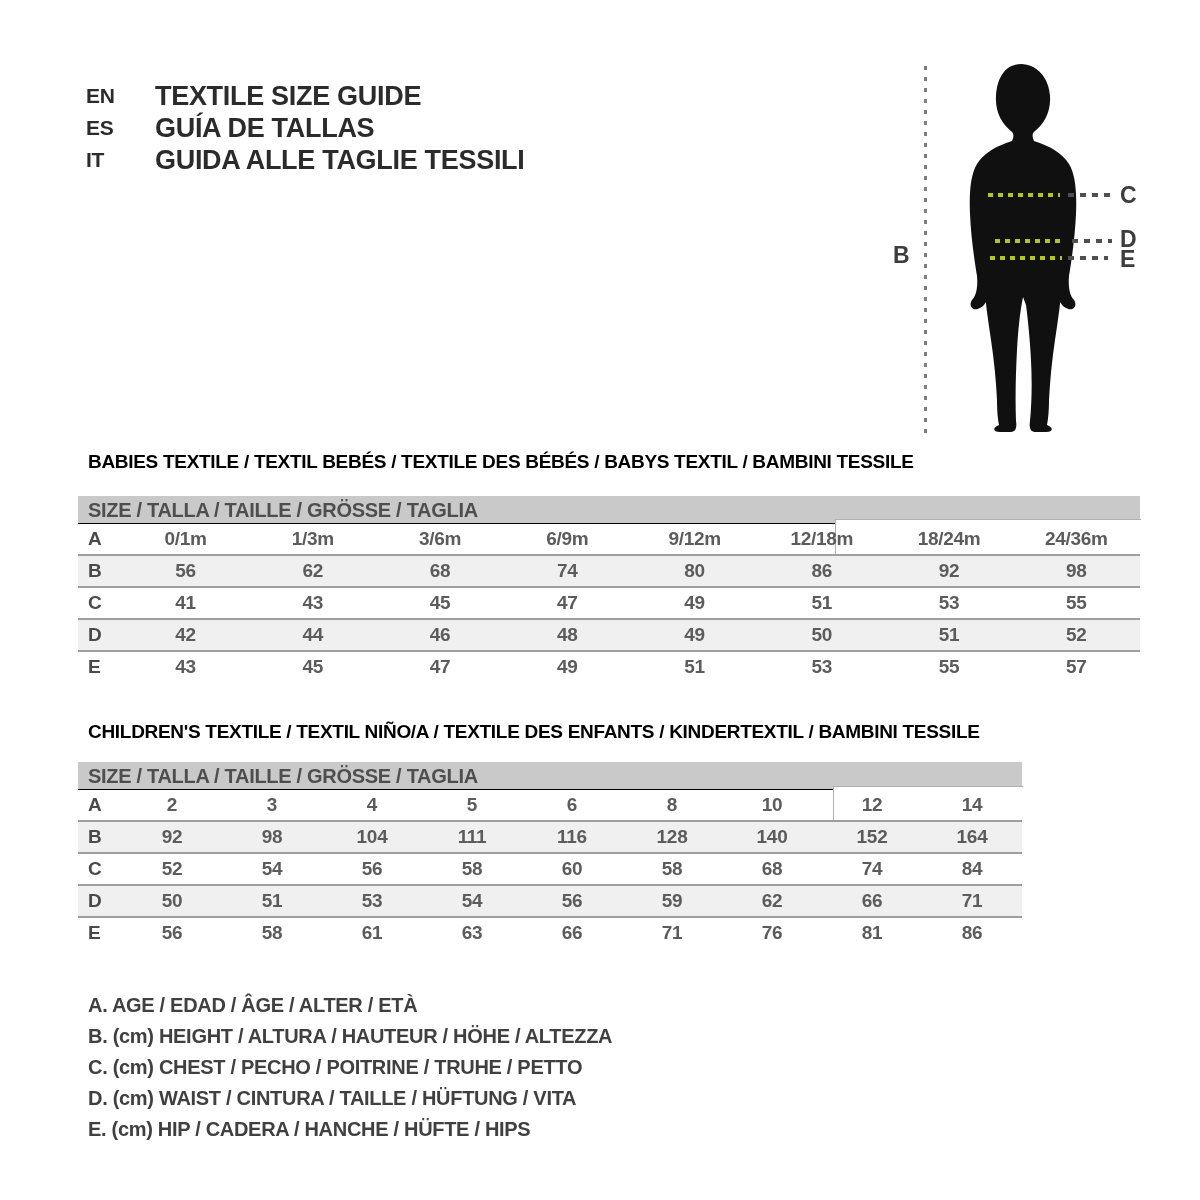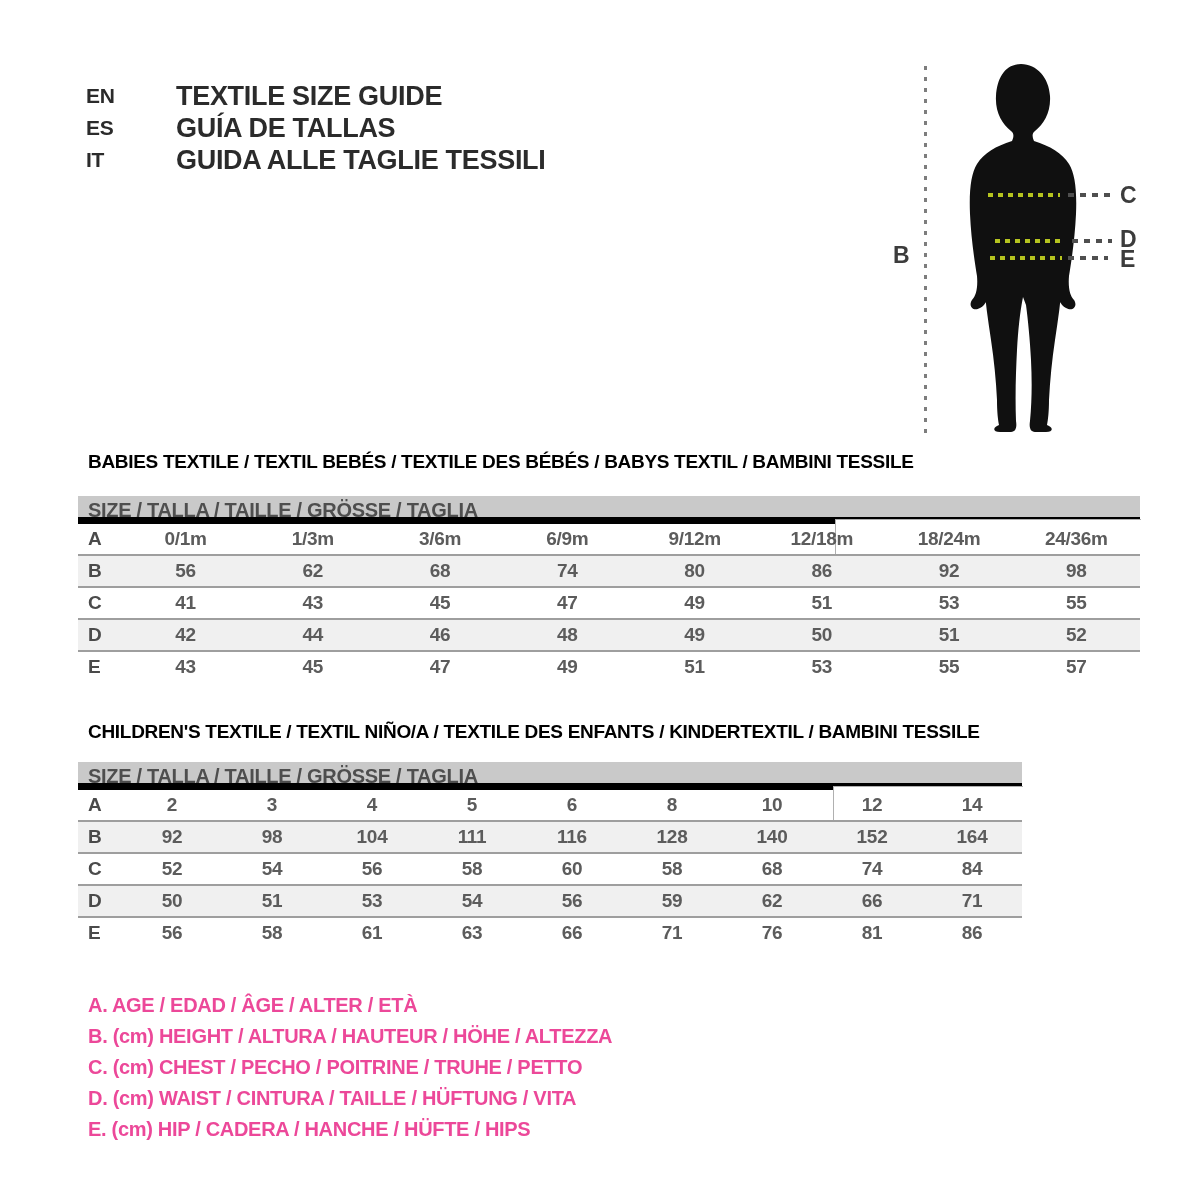"EN" .lang-row { gap: 21px -> none }
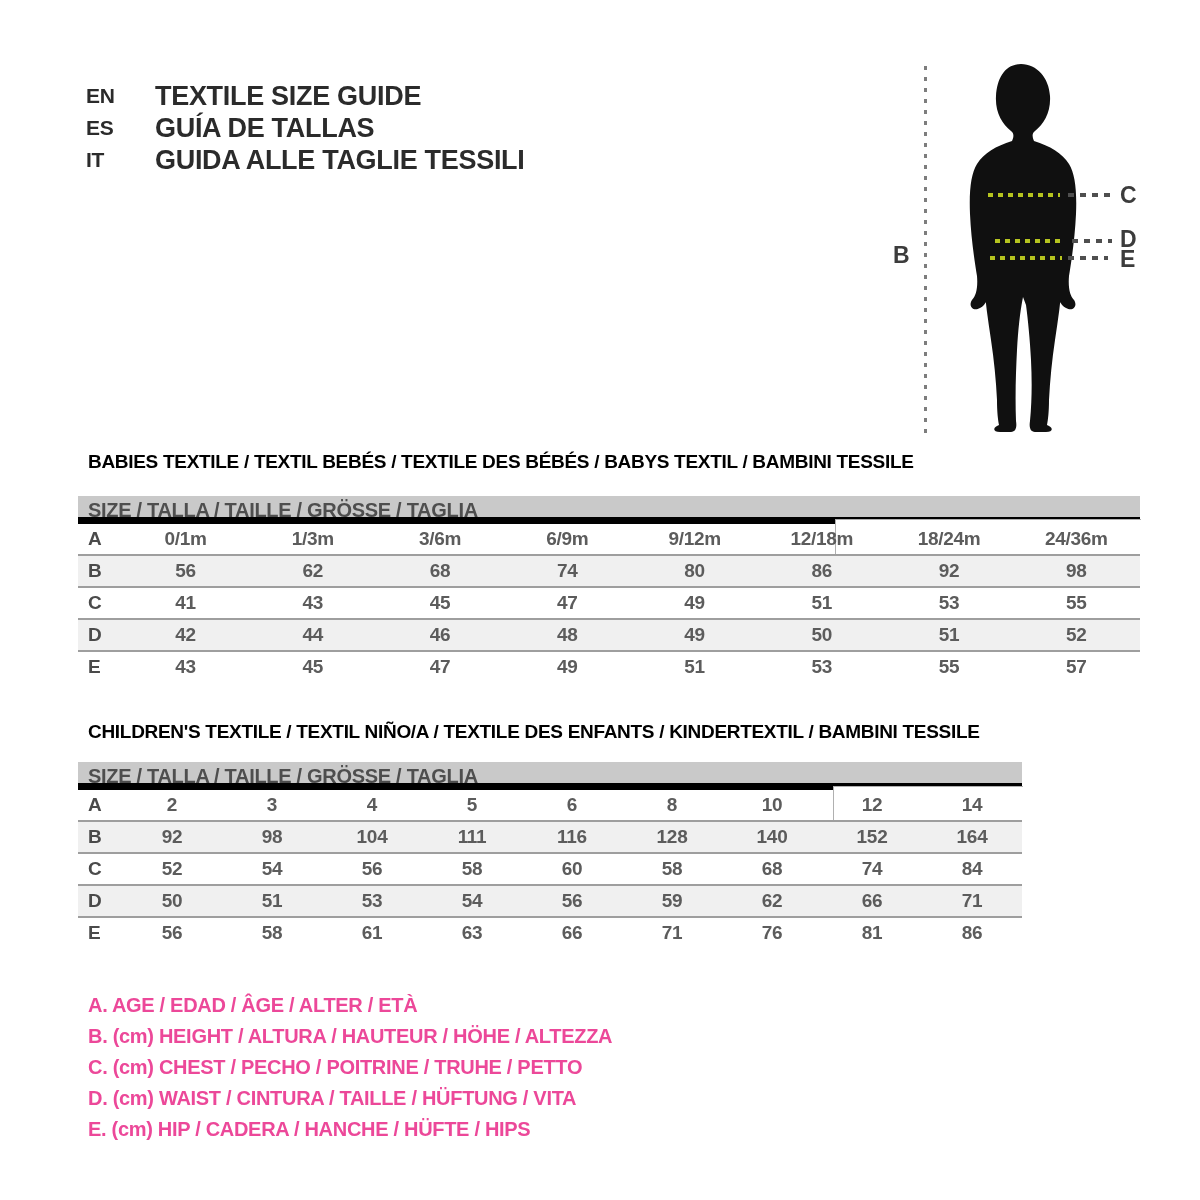"SIZE / TALLA / TAILLE" .header-bar { border-bottom: 7px solid #000000 -> 1px solid #000000 }
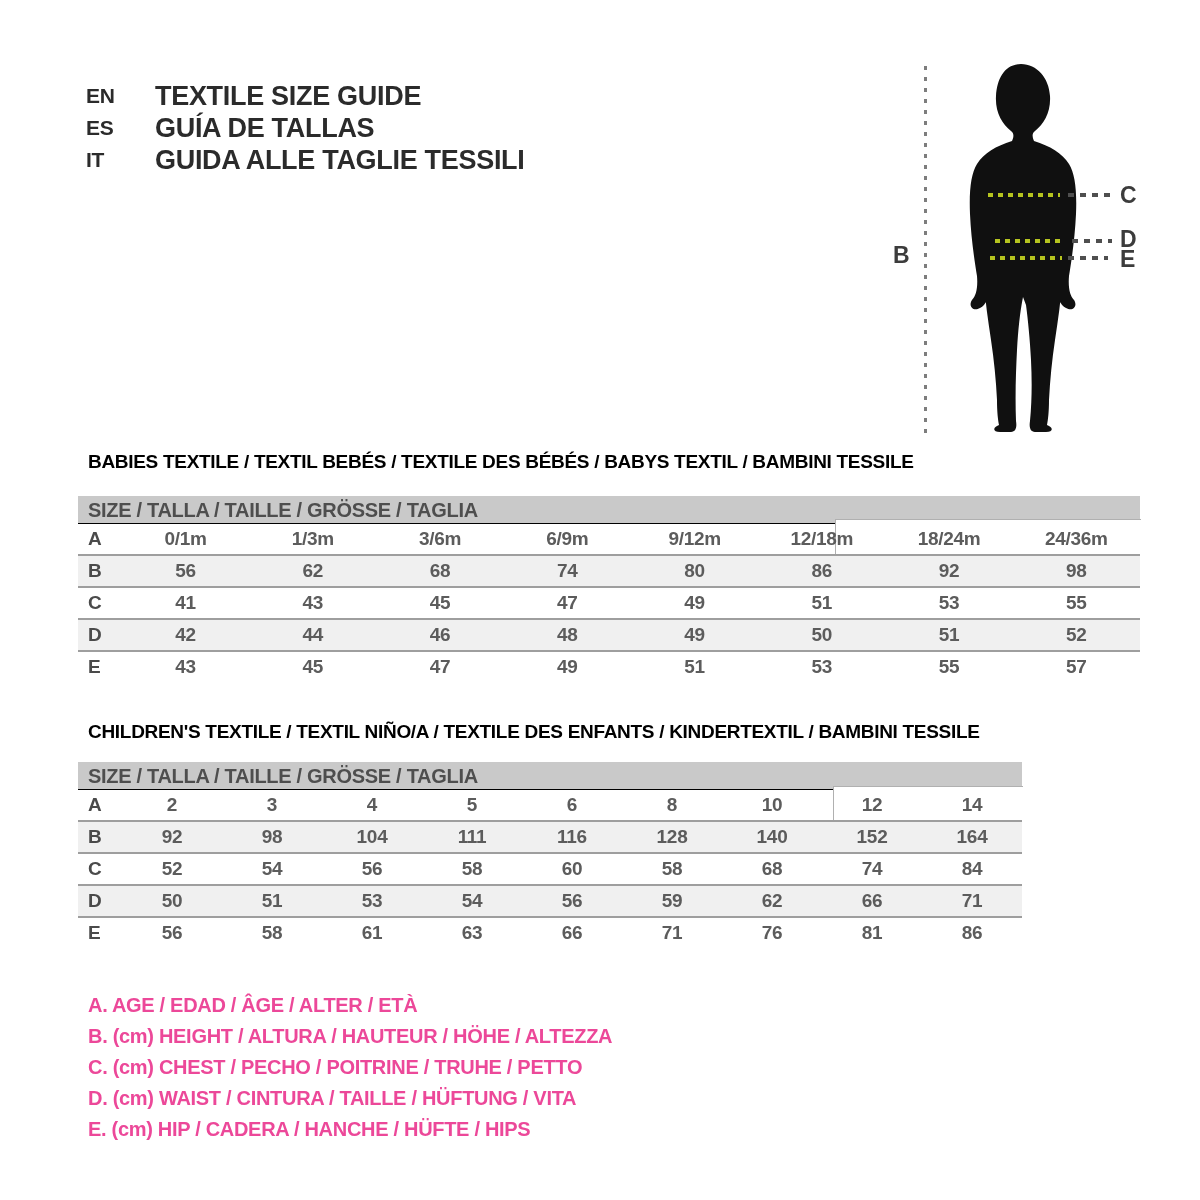"A. AGE / EDAD /" .legend-line { color: #ec4899 -> #404040 }
